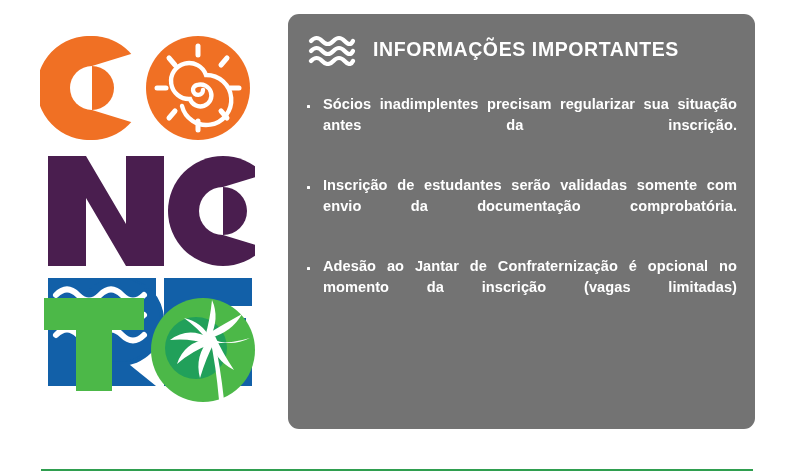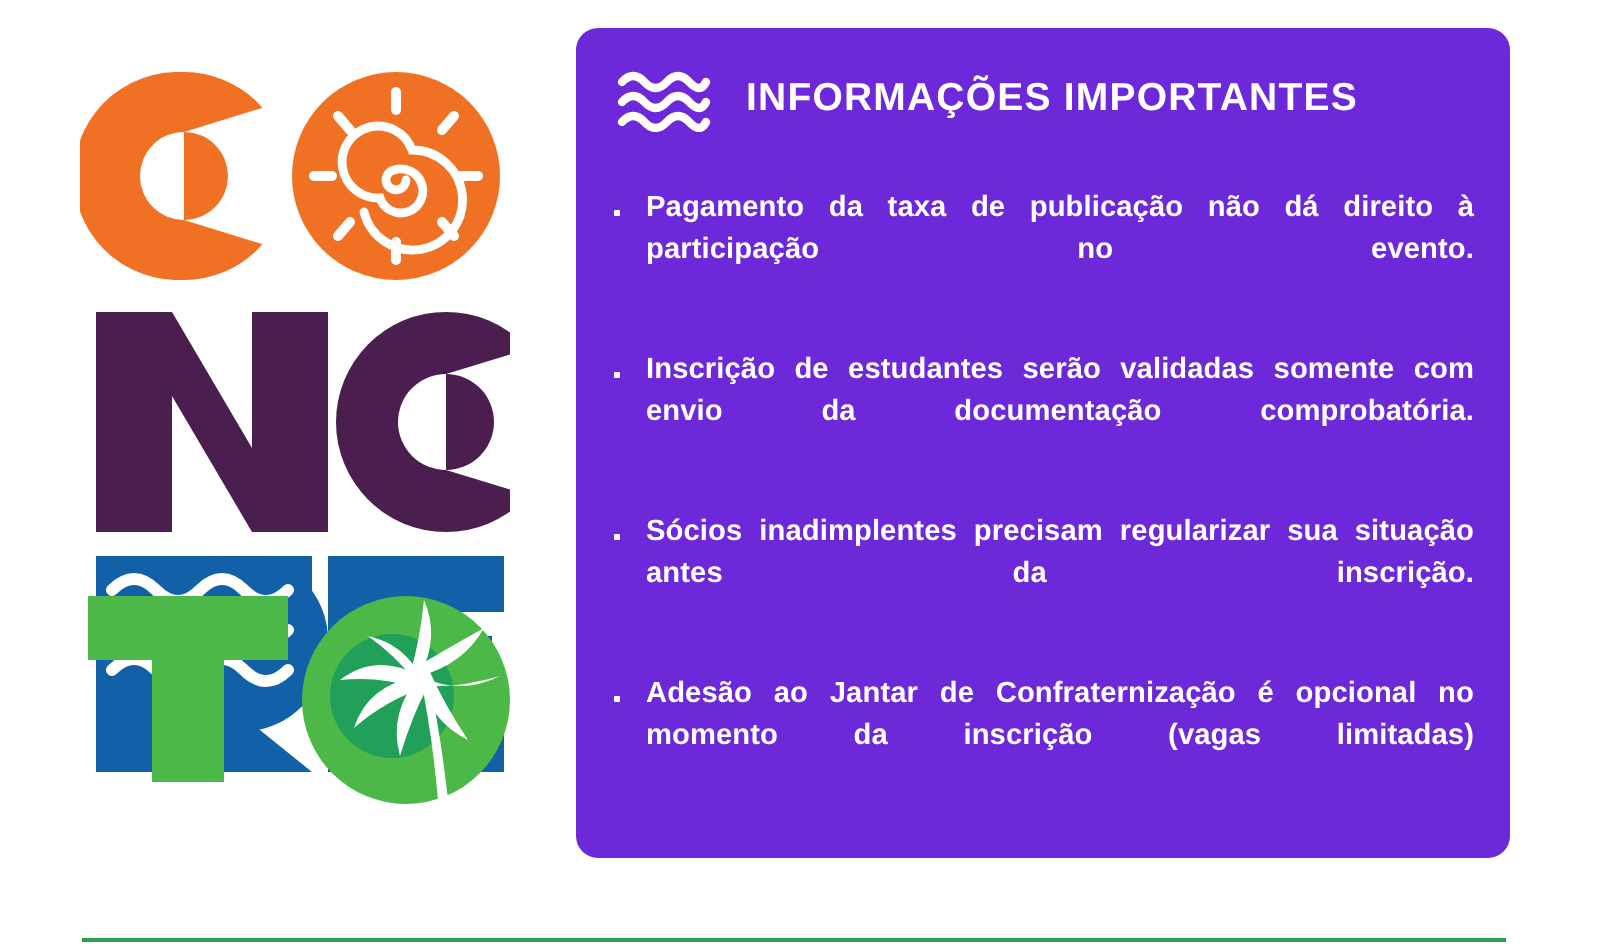"INFORMAÇÕES IMPORTANTES" #info-panel { background: #6d28d9 -> #737373 }
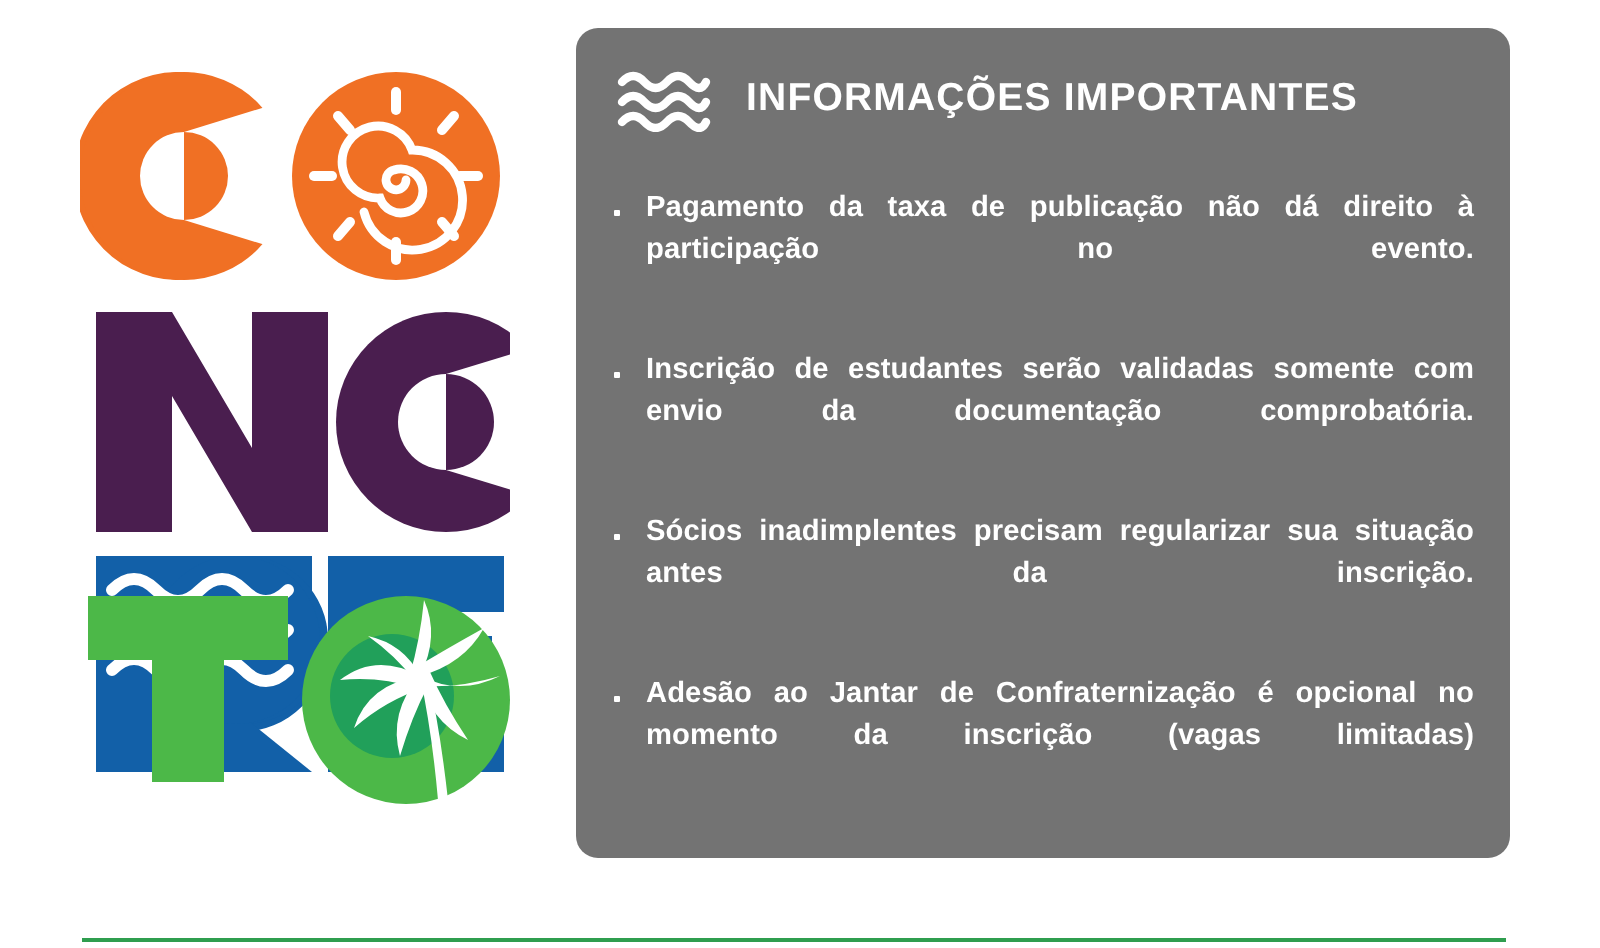"Pagamento da taxa de publicação" div.bullet-row { html: <div> <span></span> <span>Pagamento da taxa de publicação não dá direito à participação no evento.</span> </div> -> none }
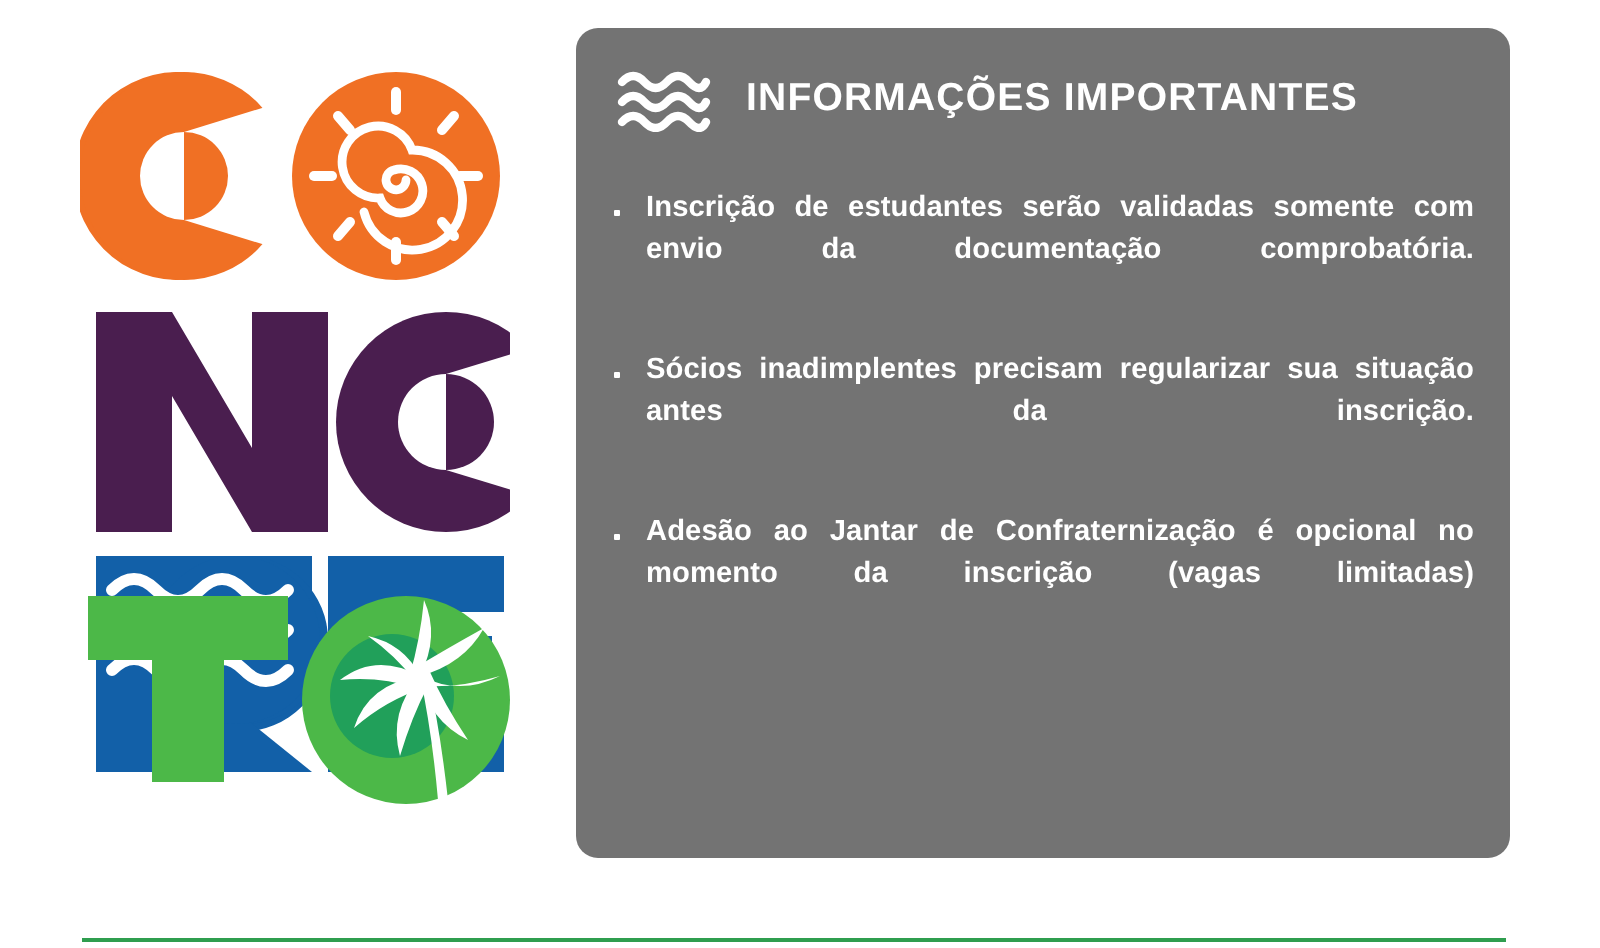"Inscrição de estudantes serão validadas" div.bullet-row { order: before "Sócios inadimplentes precisam" -> after "Sócios inadimplentes precisam" }
